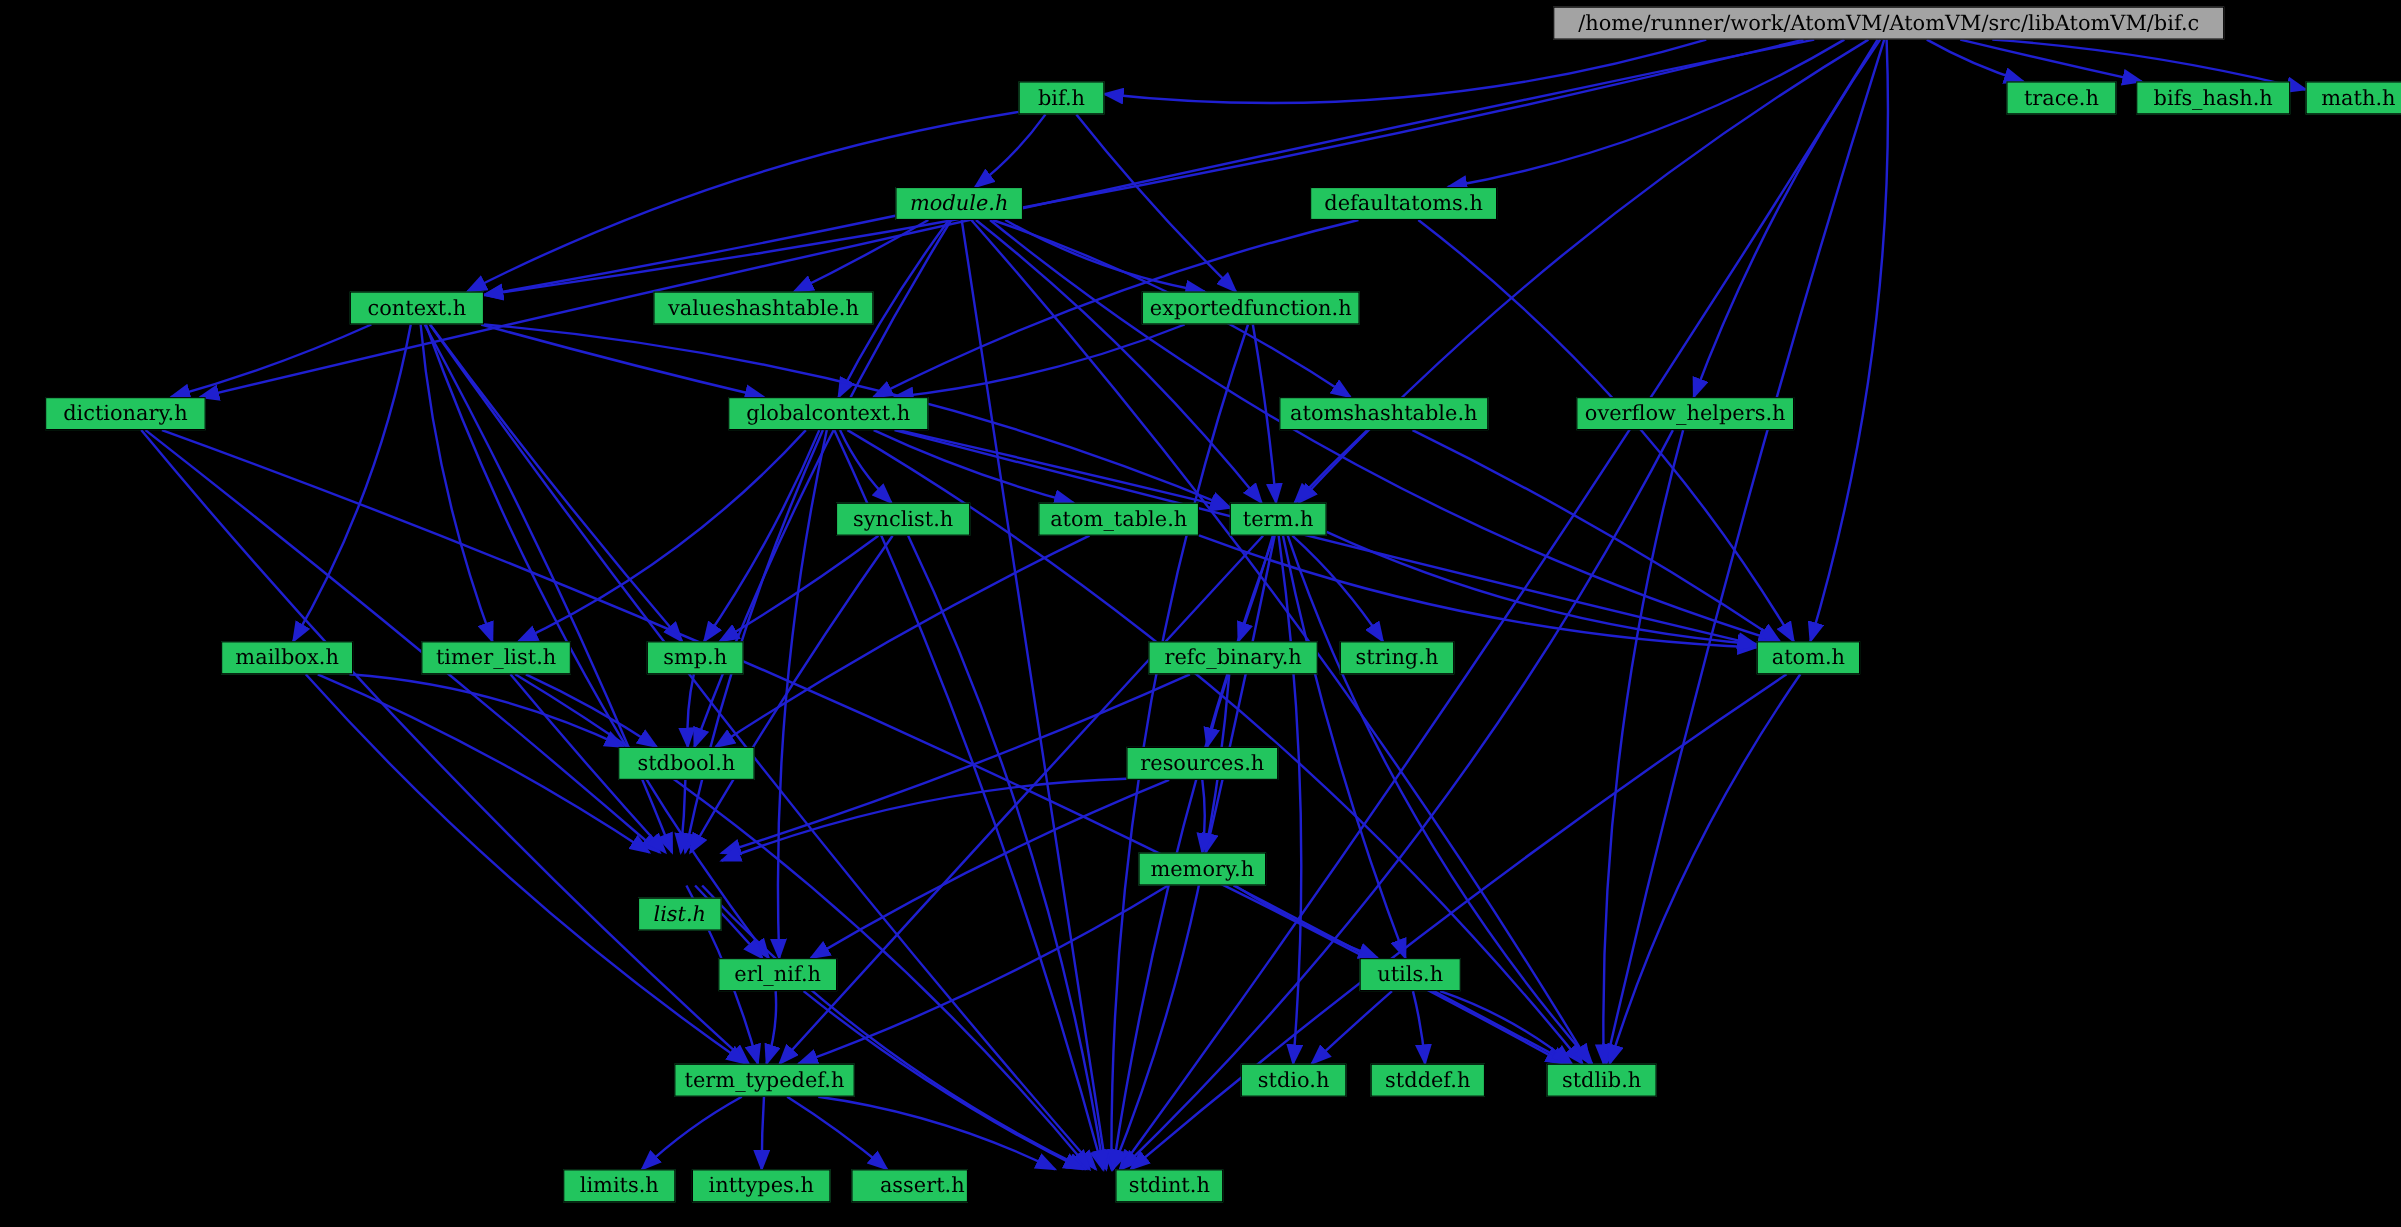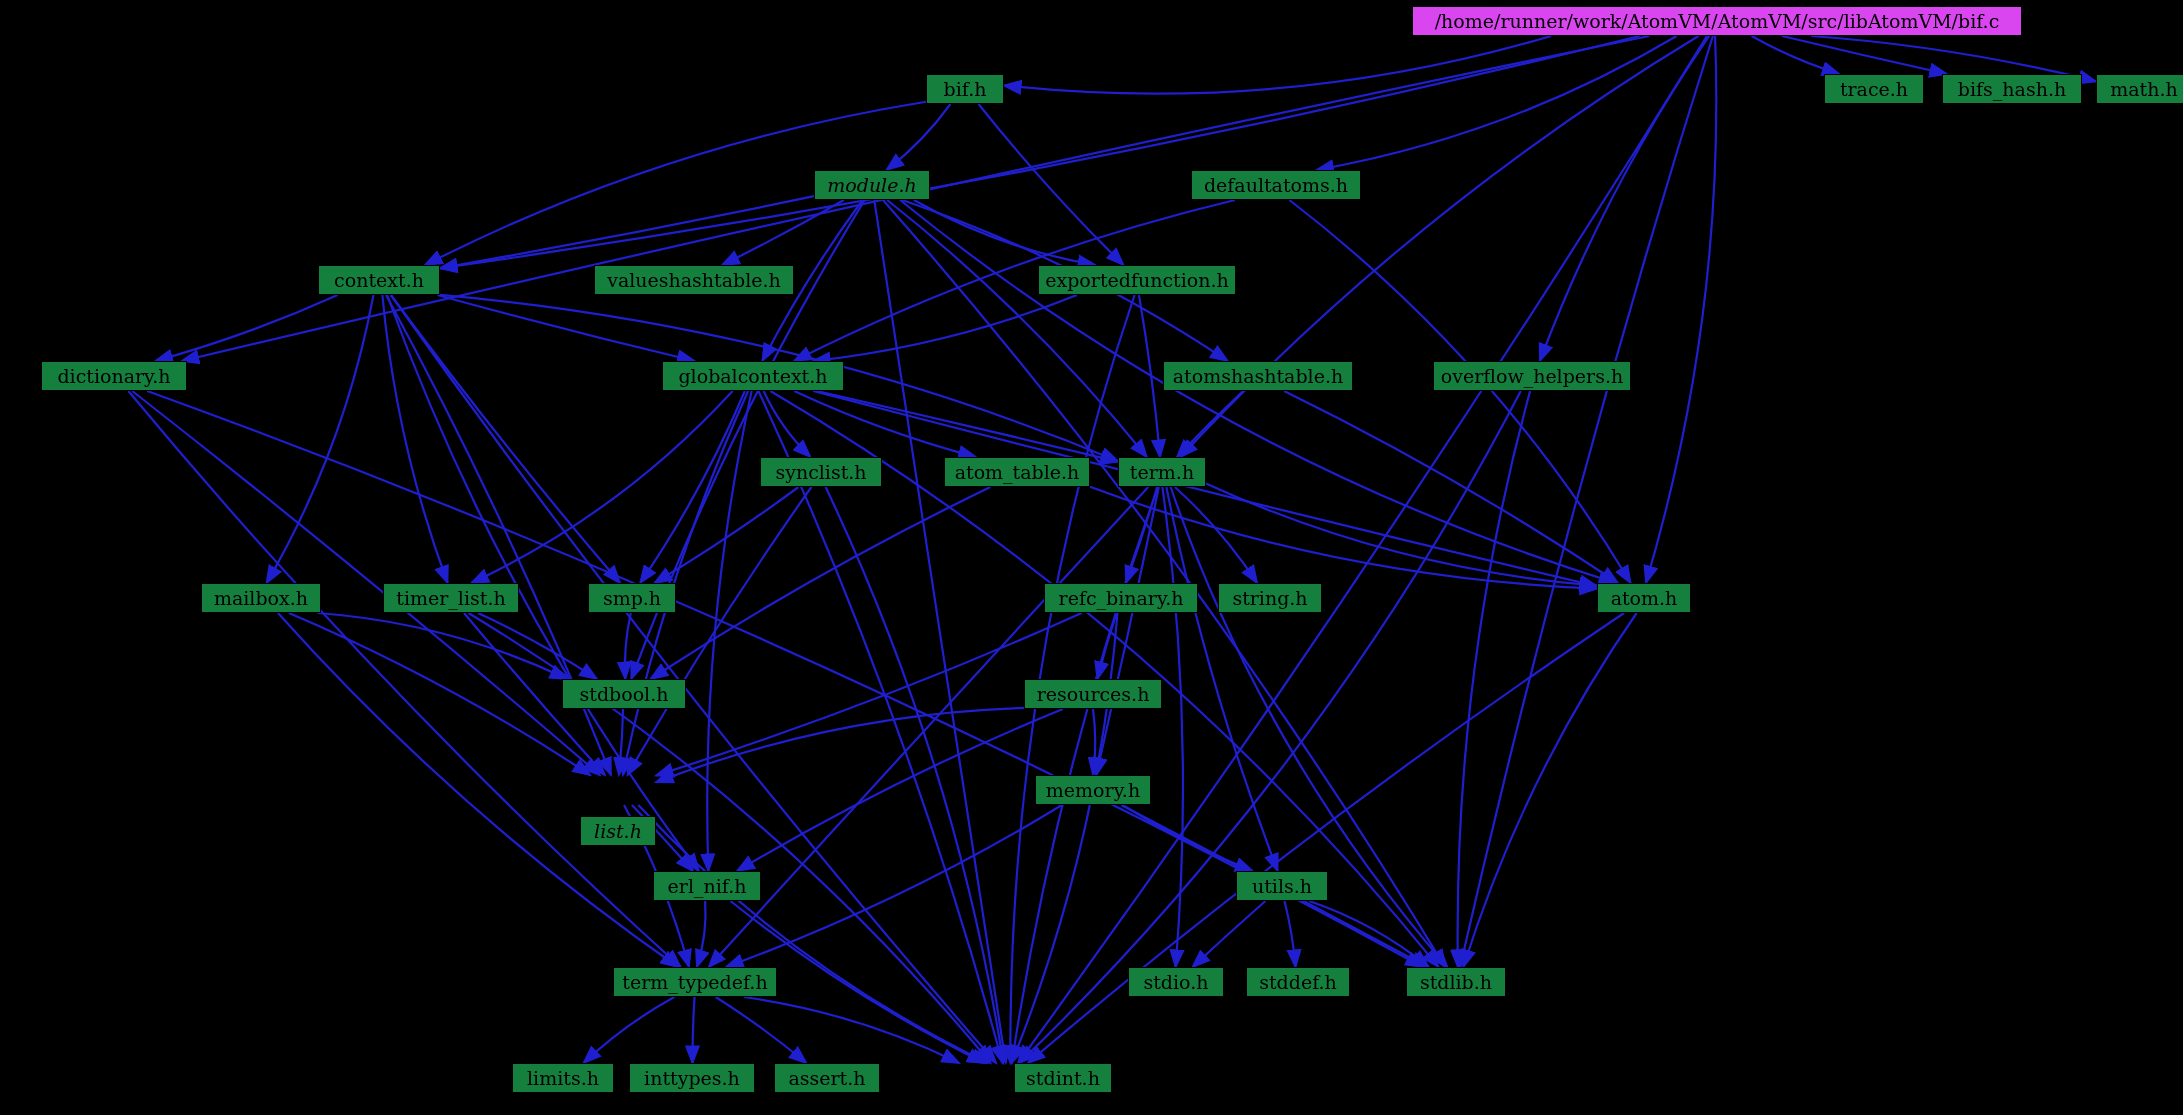"/home/runner/work/AtomVM/AtomVM/src/libA" .node.root-node { background: #d946ef -> #a3a3a3 }
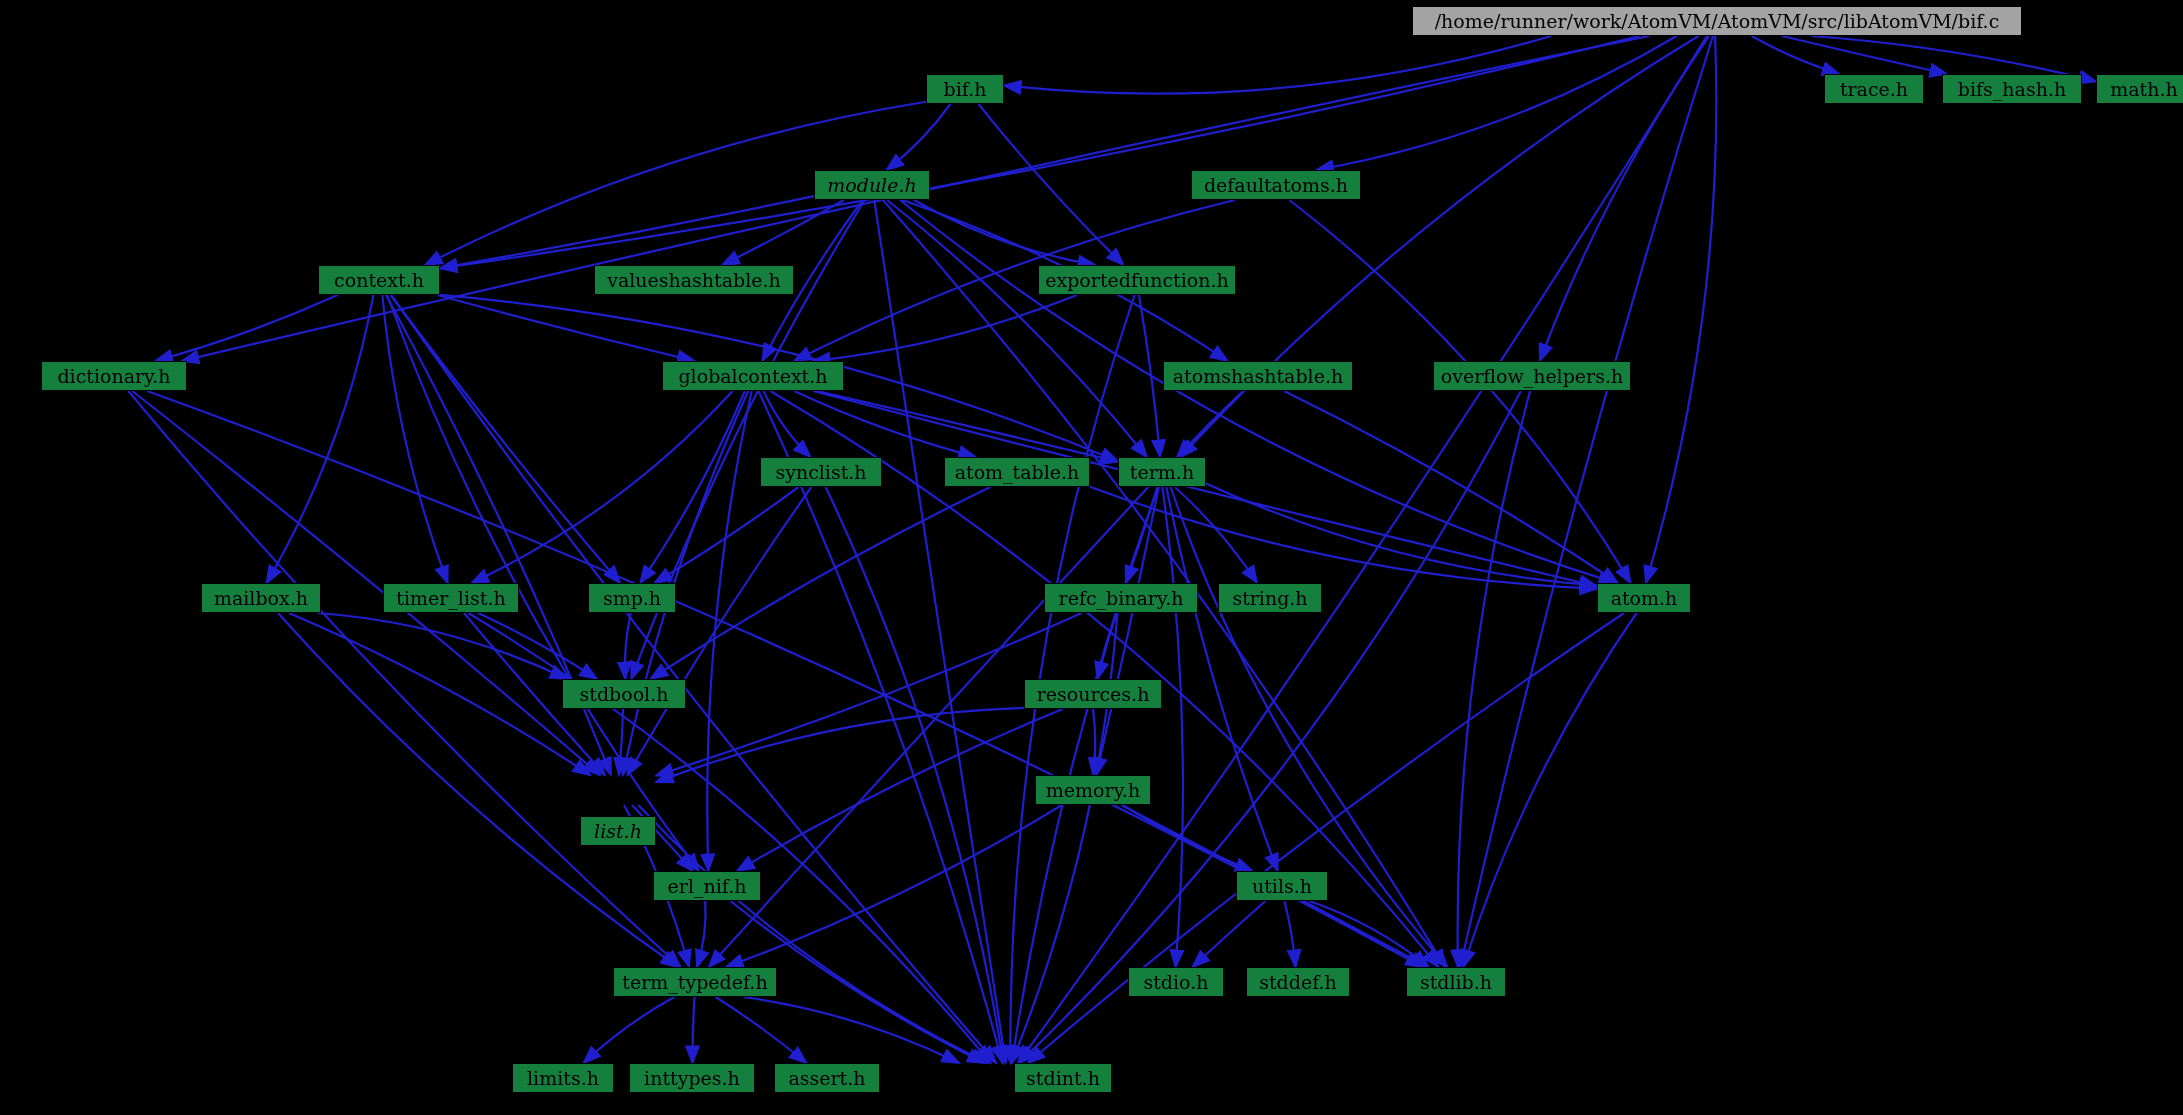"bif.h" .node { background: #15803d -> #22c55e }
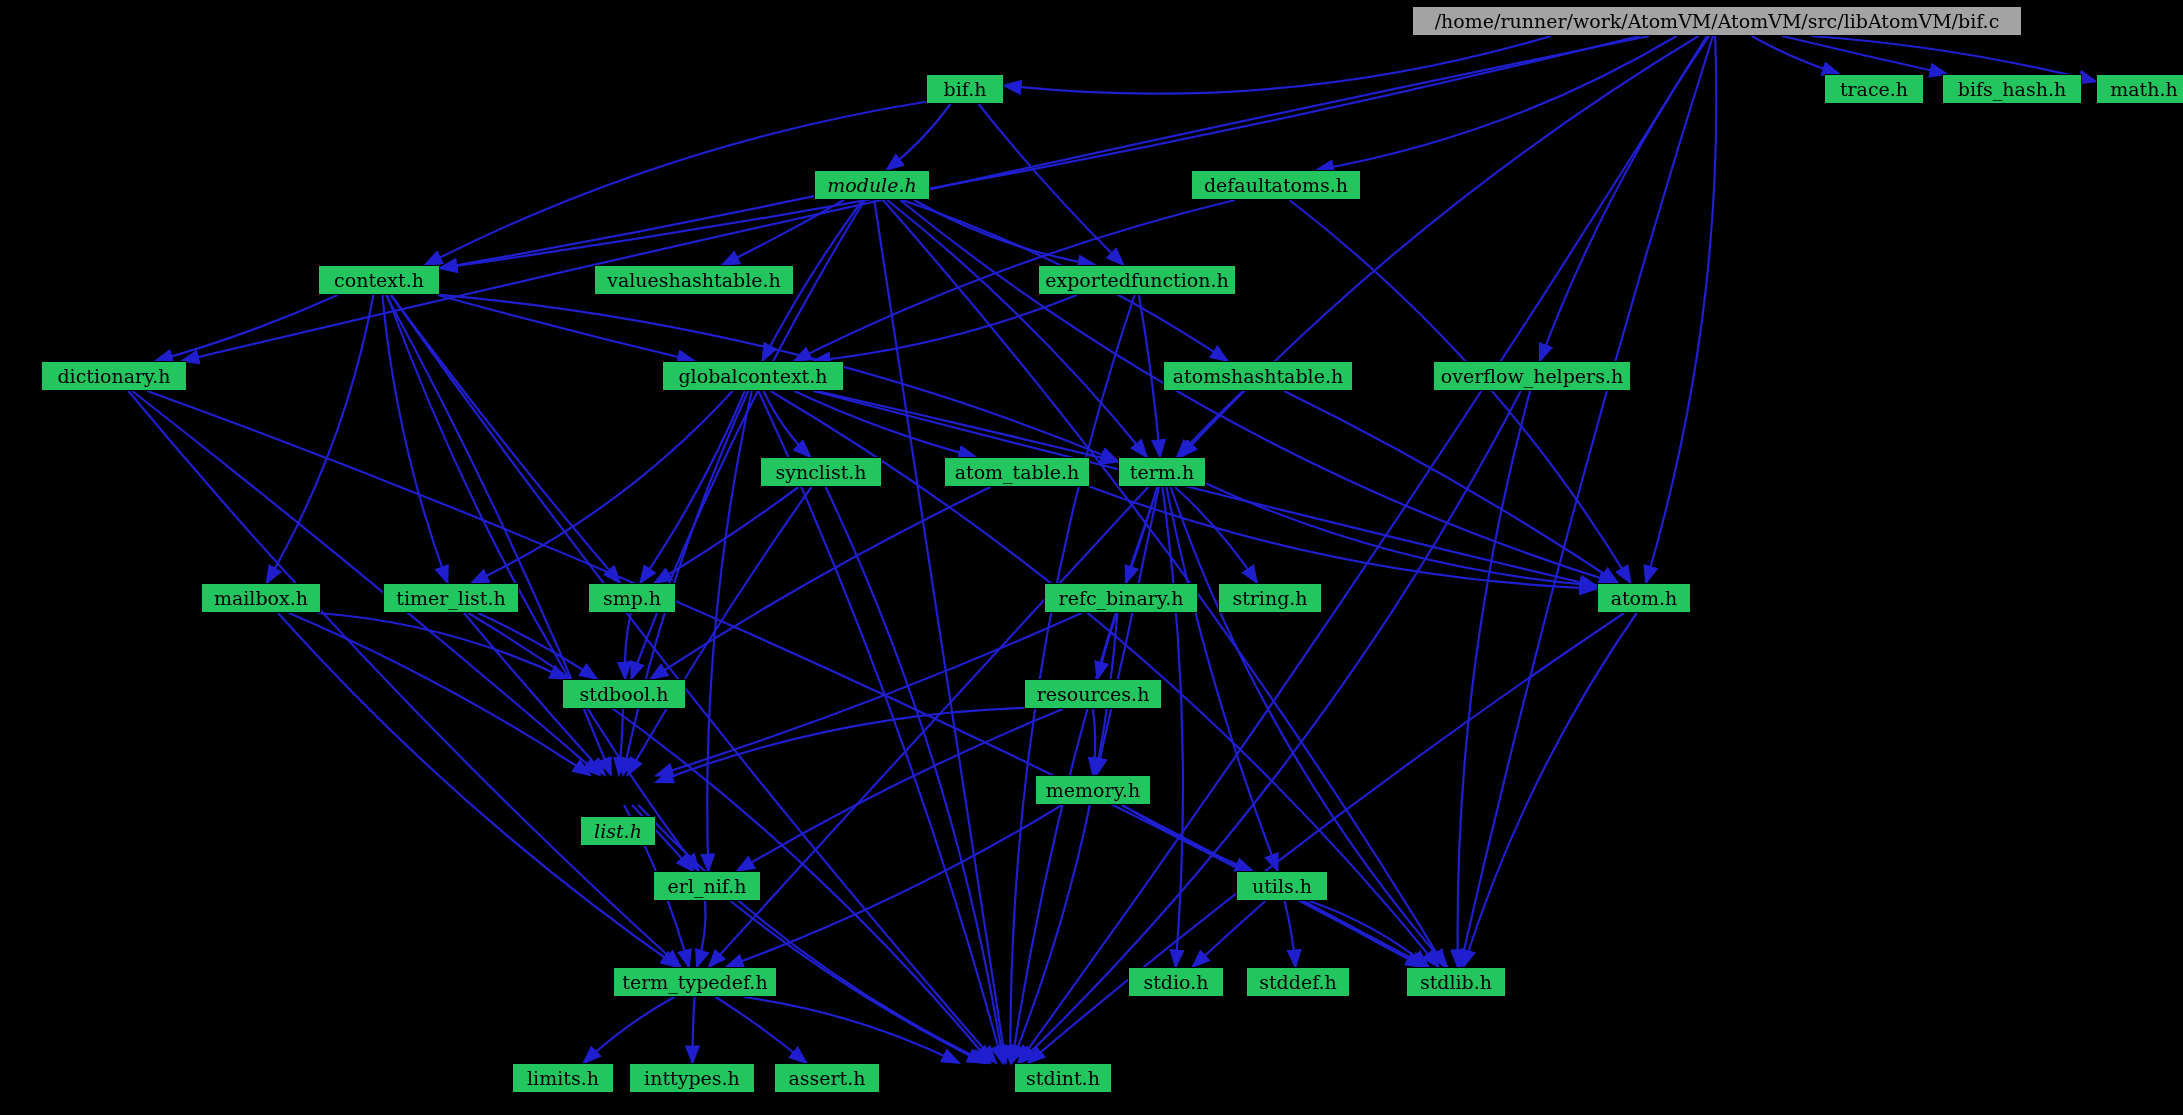"assert.h" div.node { justify-content: none -> flex-end }
